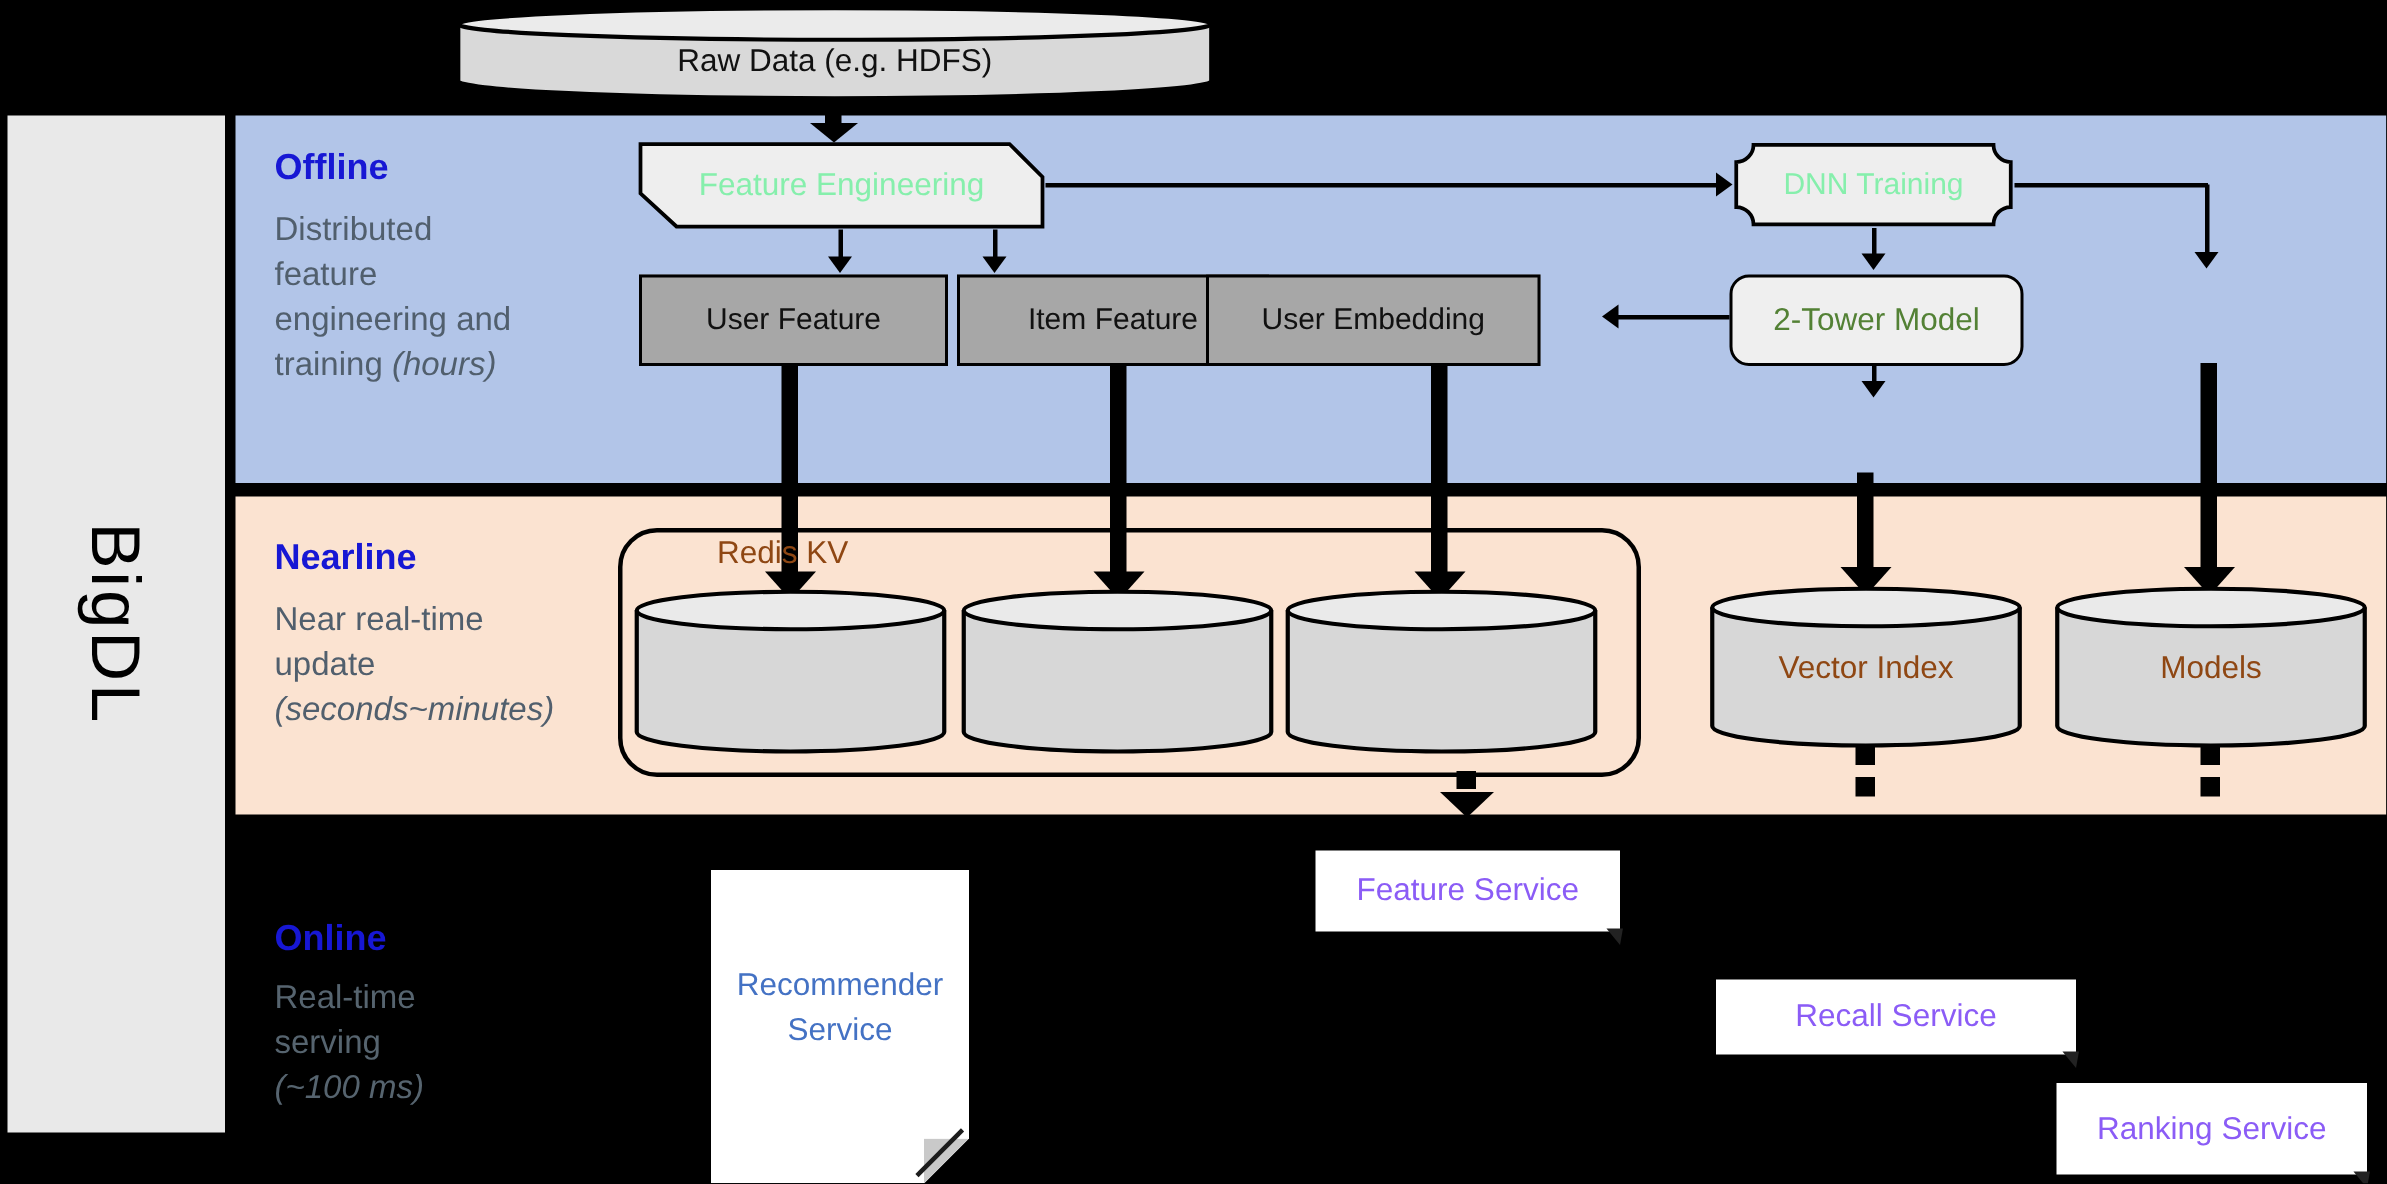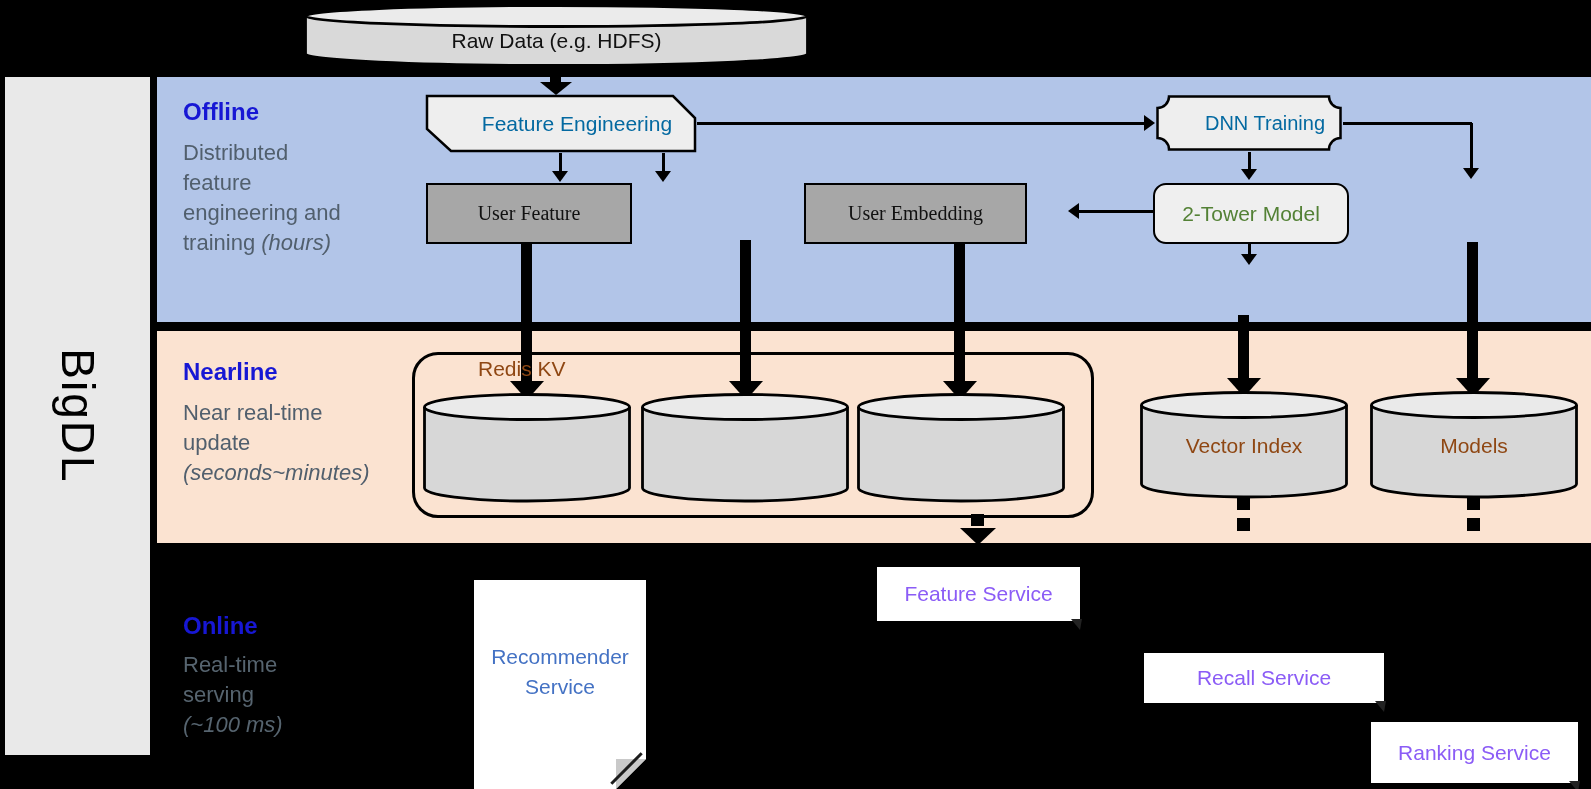"Feature Engineering" .shape-label { color: #0369a1 -> #86efac; left: 16px -> 0 }
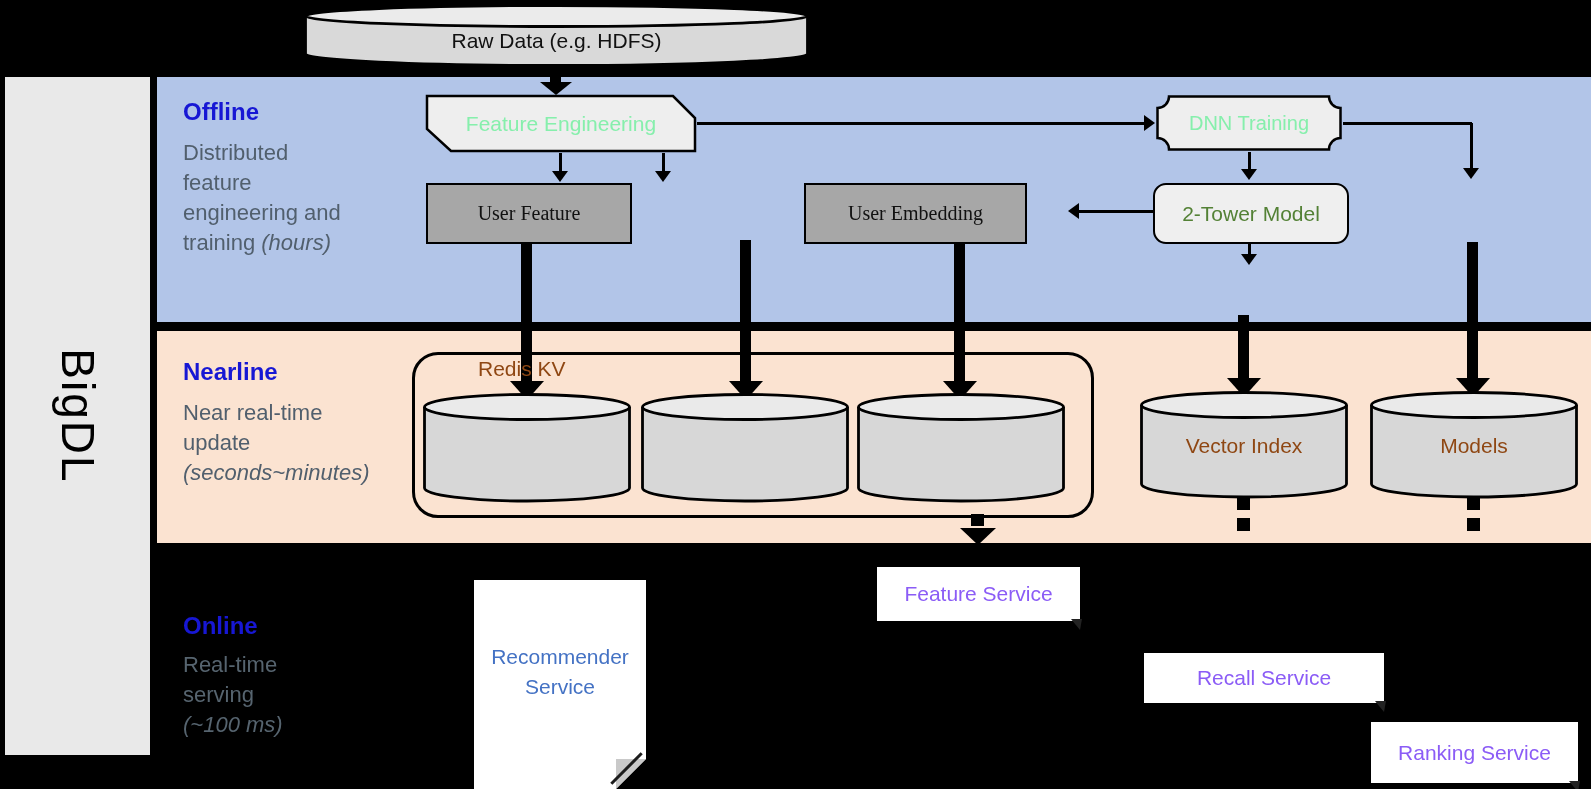"User Feature" .graybox { font-family: Liberation Serif, serif -> none }
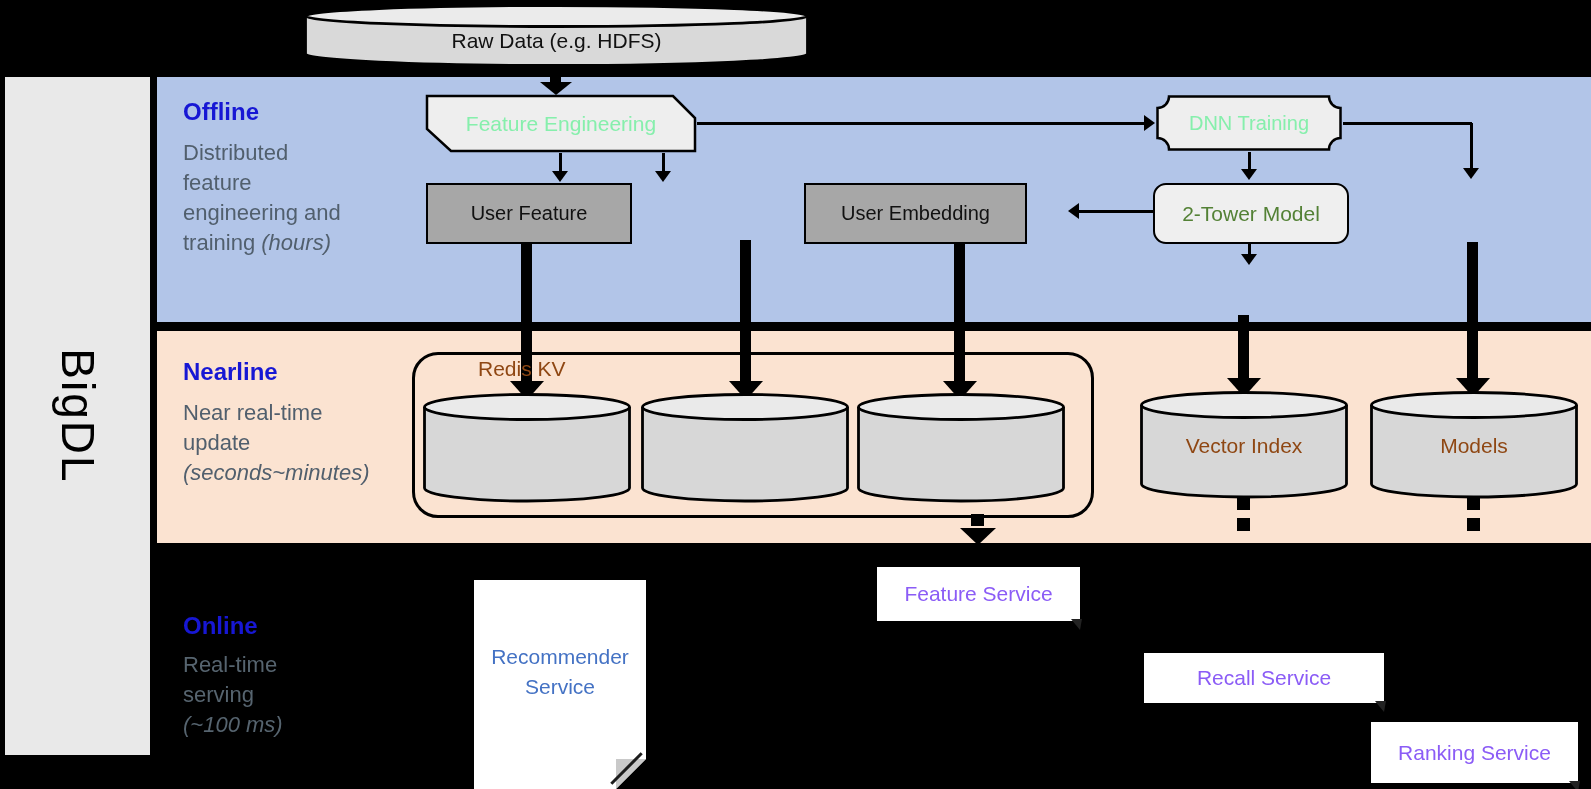"Item Feature" div.graybox { html: none -> <div> <span>Item Feature</span> </div> }
